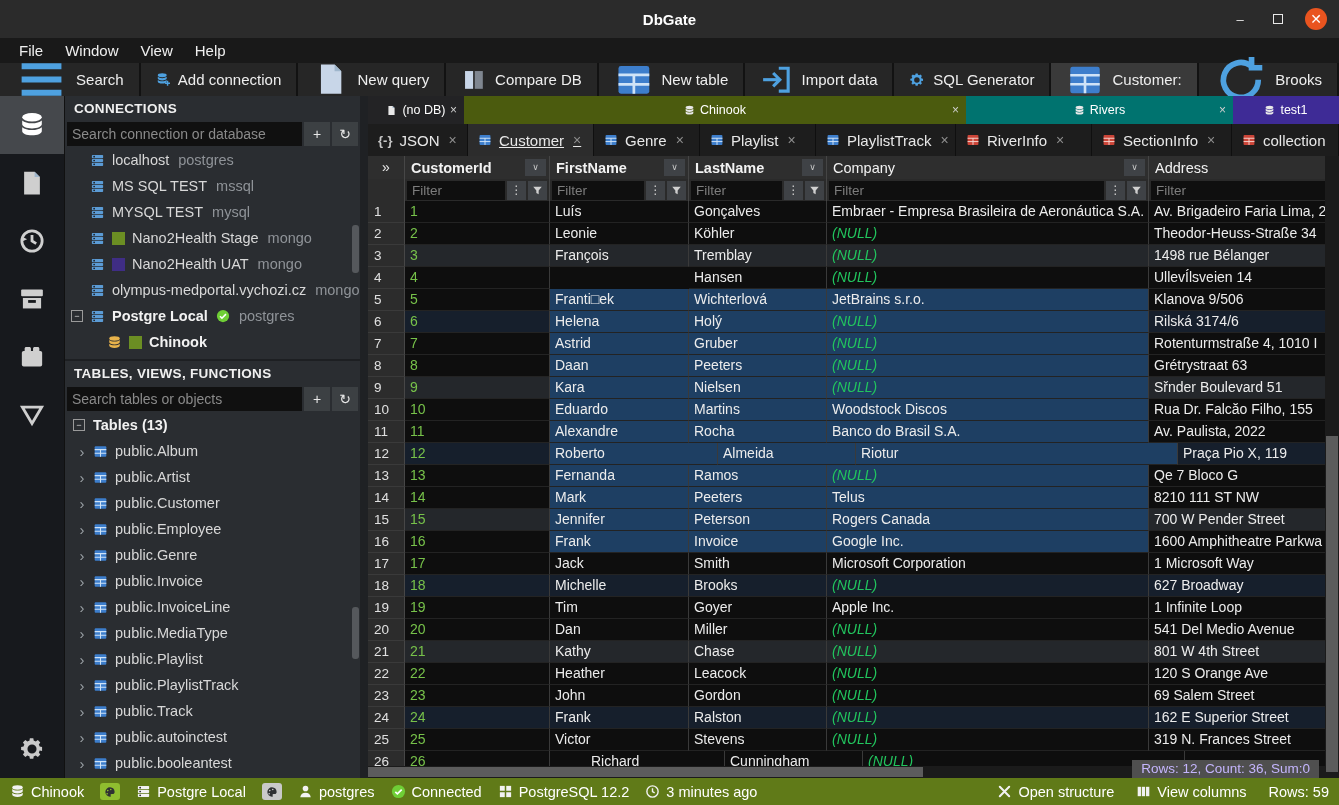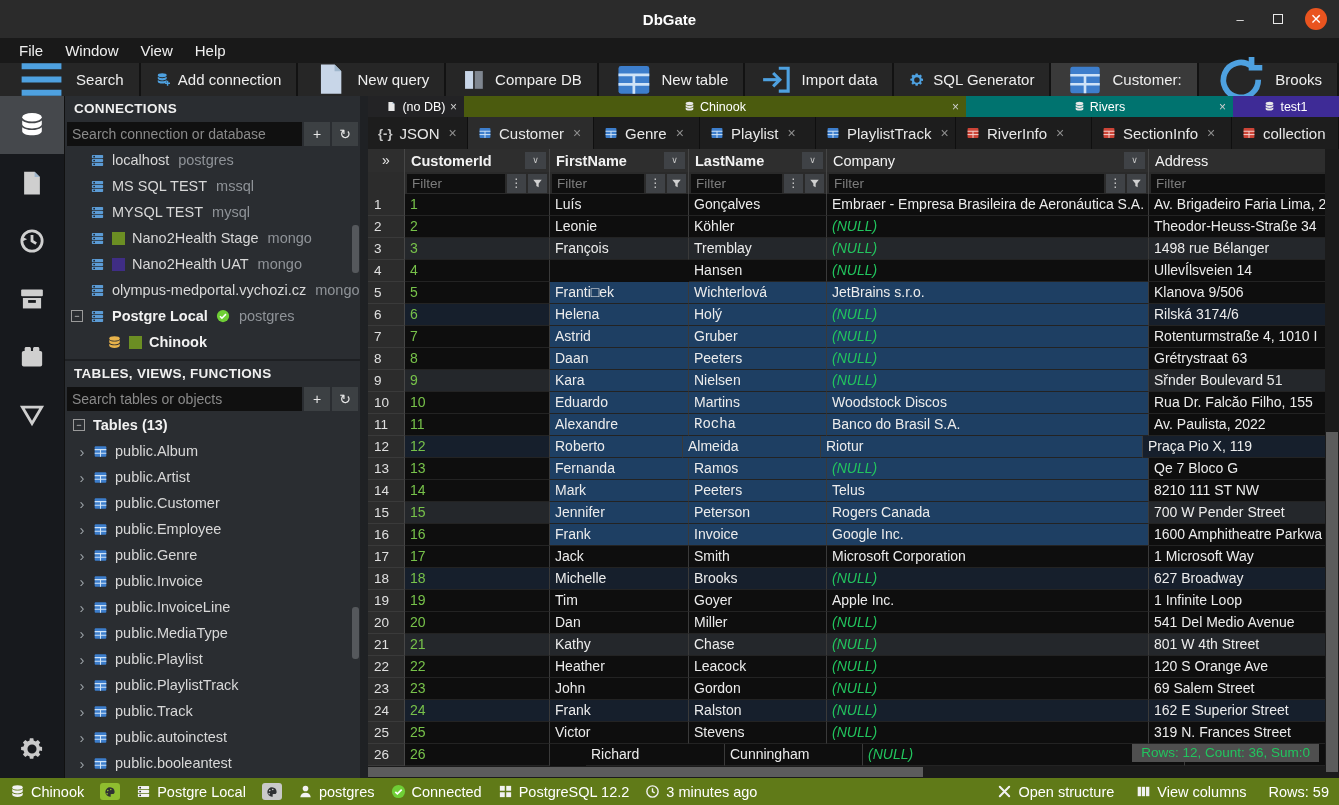"(no DB)" .tabgroups { height: 21px -> 28px }
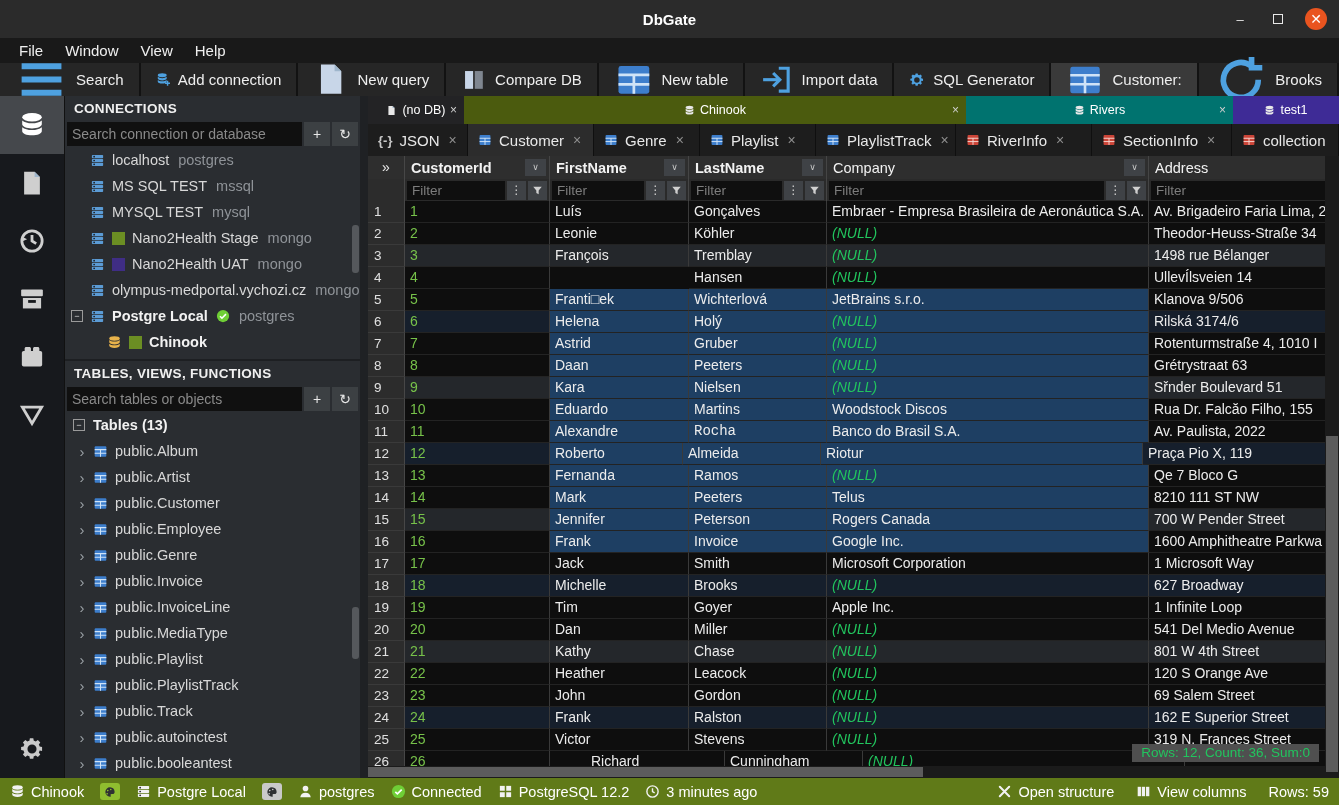"Customer" div.tab { text-decoration: none -> underline }
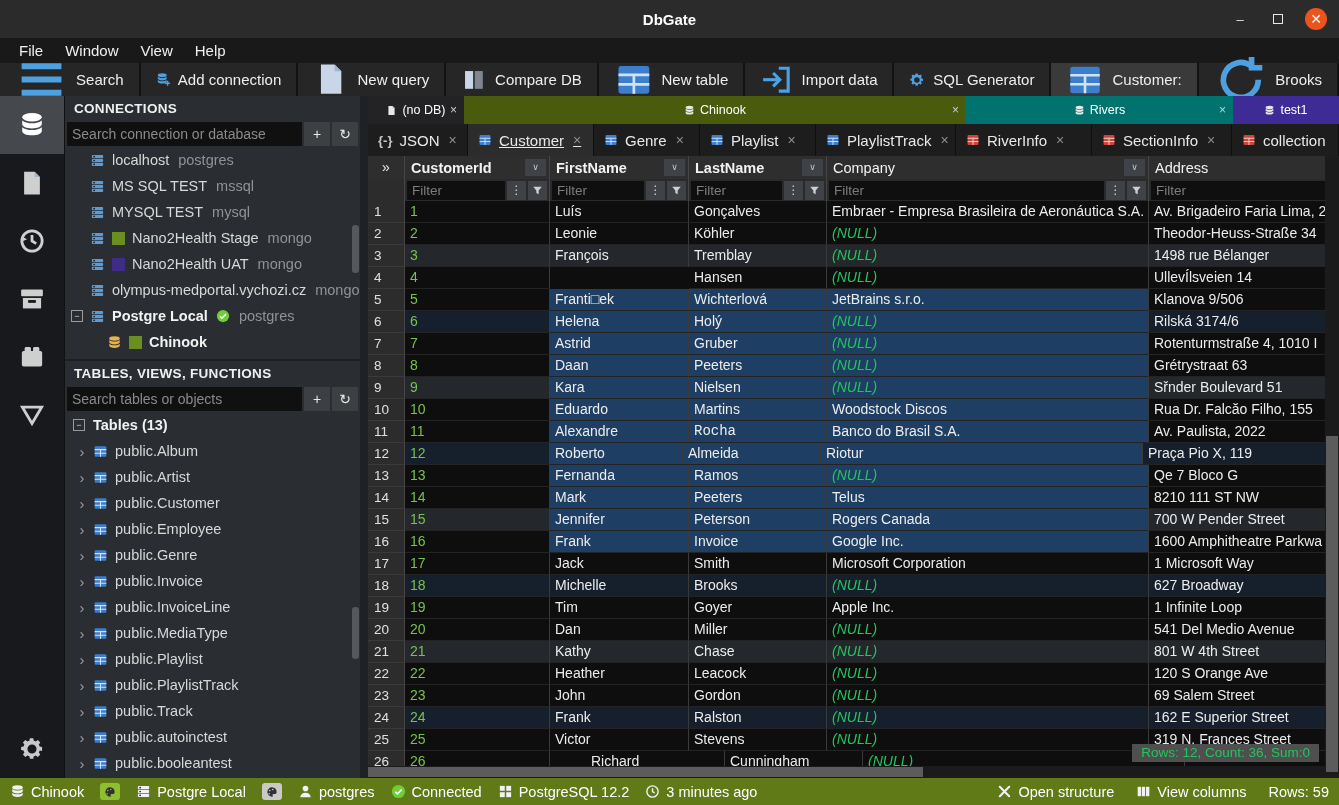"Rocha" div.cell { font-family: Liberation Mono, monospace -> none }
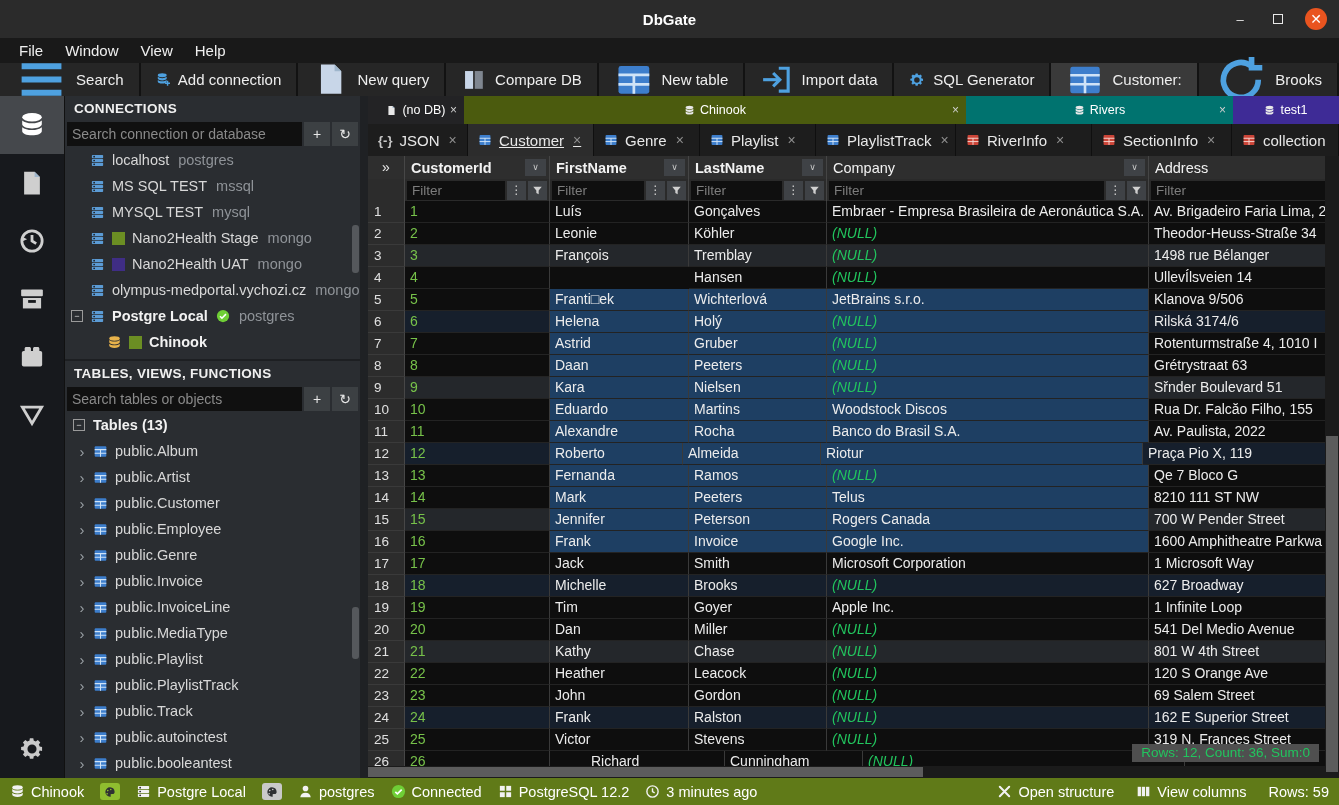"Roberto" div.cell { width: 133px -> 168px }
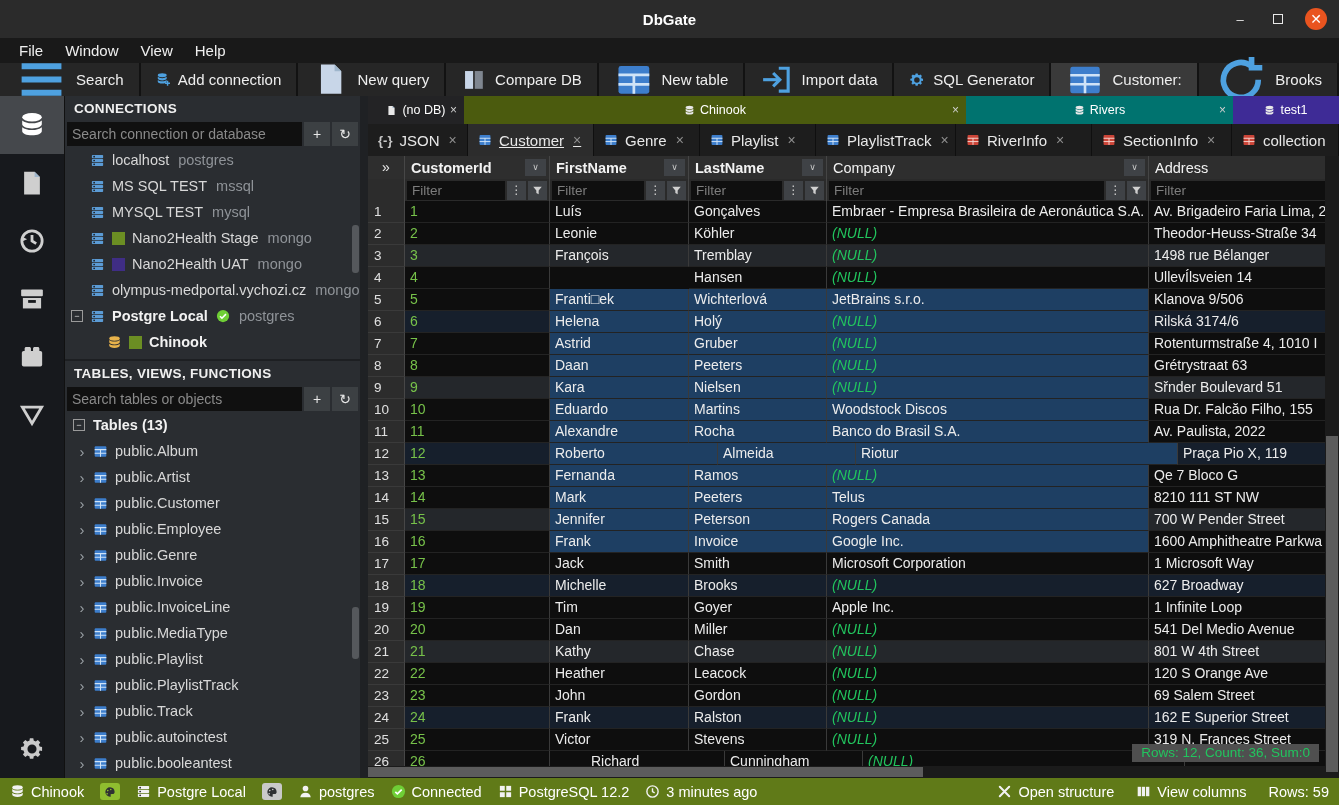"Rows: 12, Count: 36, Sum:0" .sel-overlay { bottom: 16px -> 0; color: #22c55e -> #c4b5fd }
